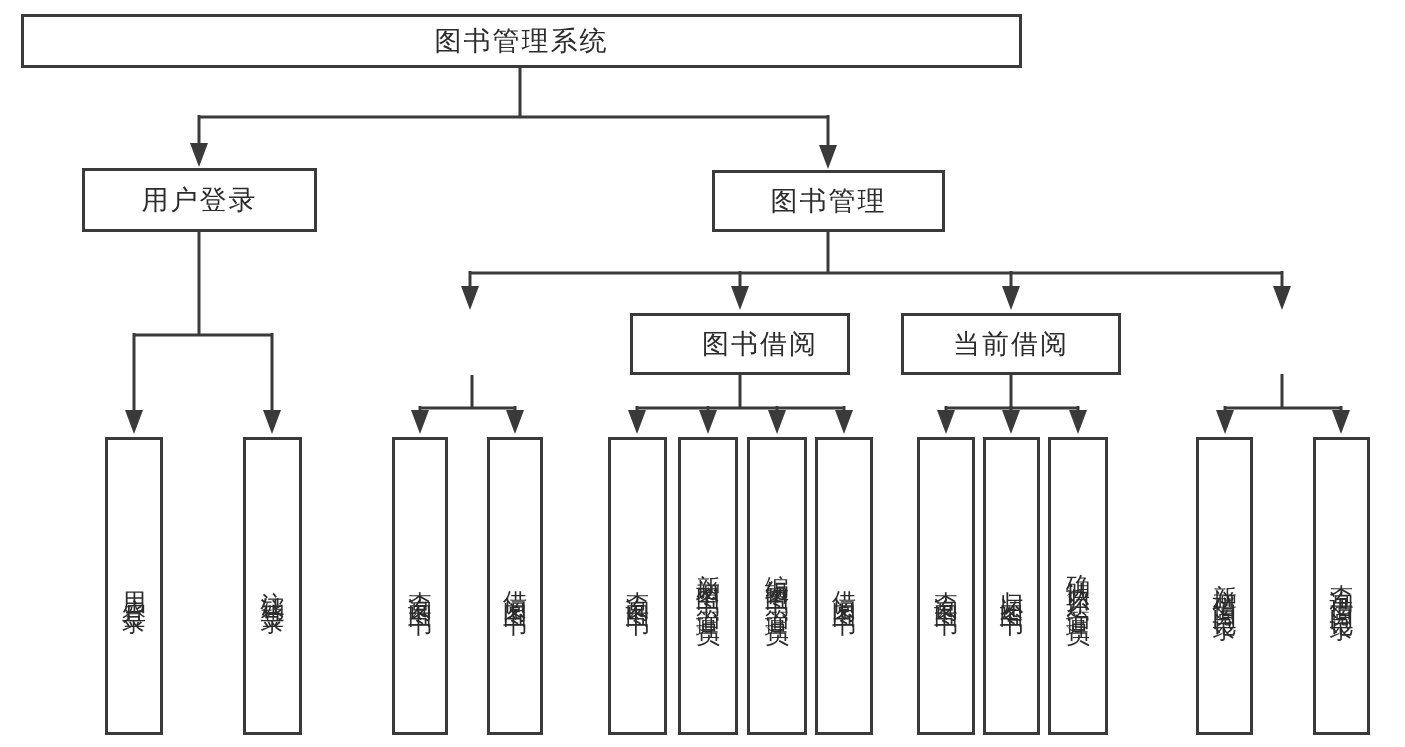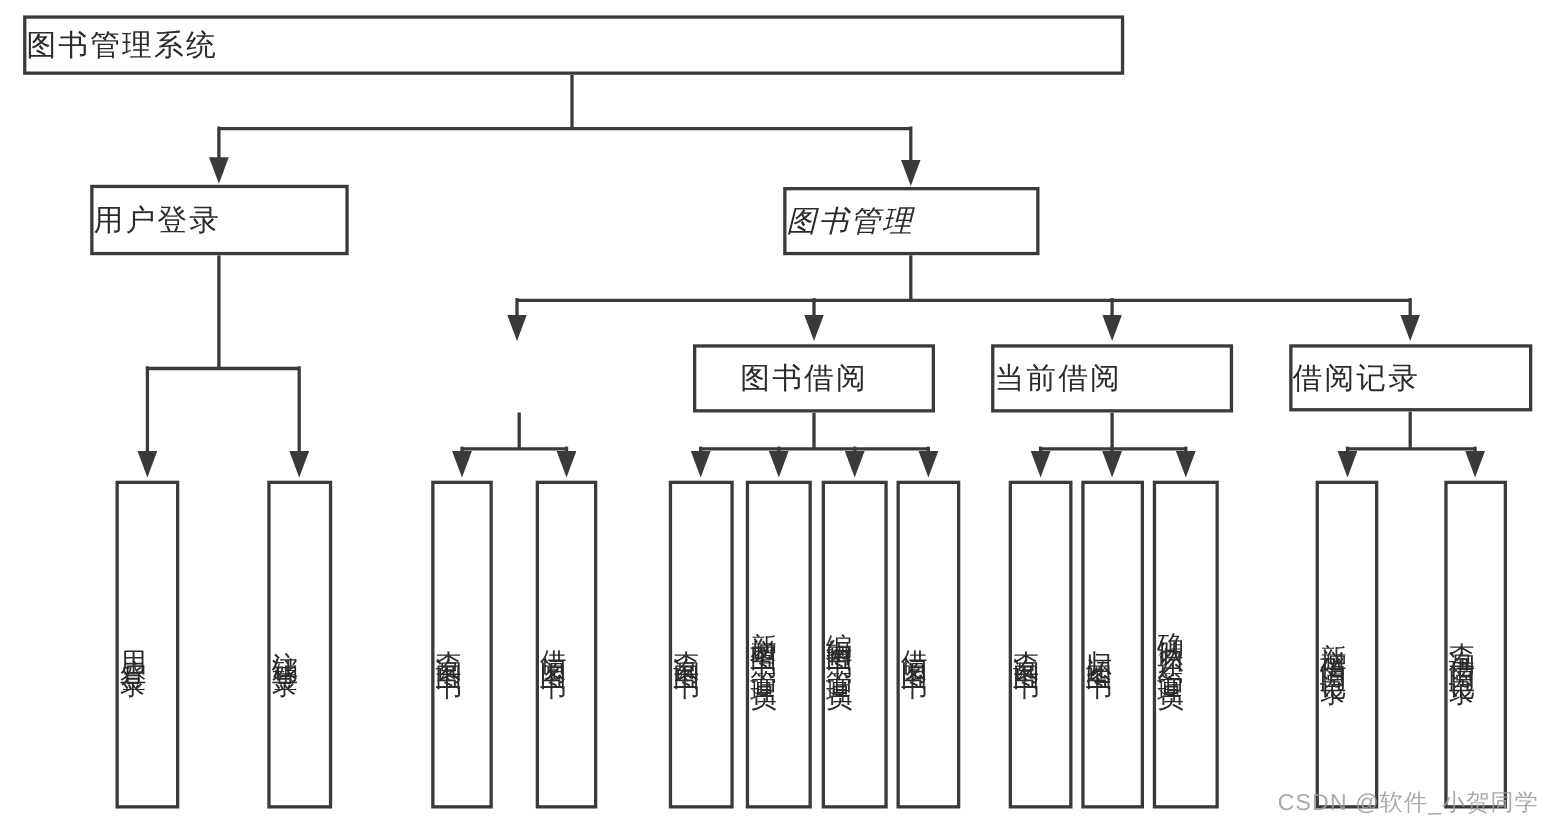"图书管理系统" .box { justify-content: none -> center }
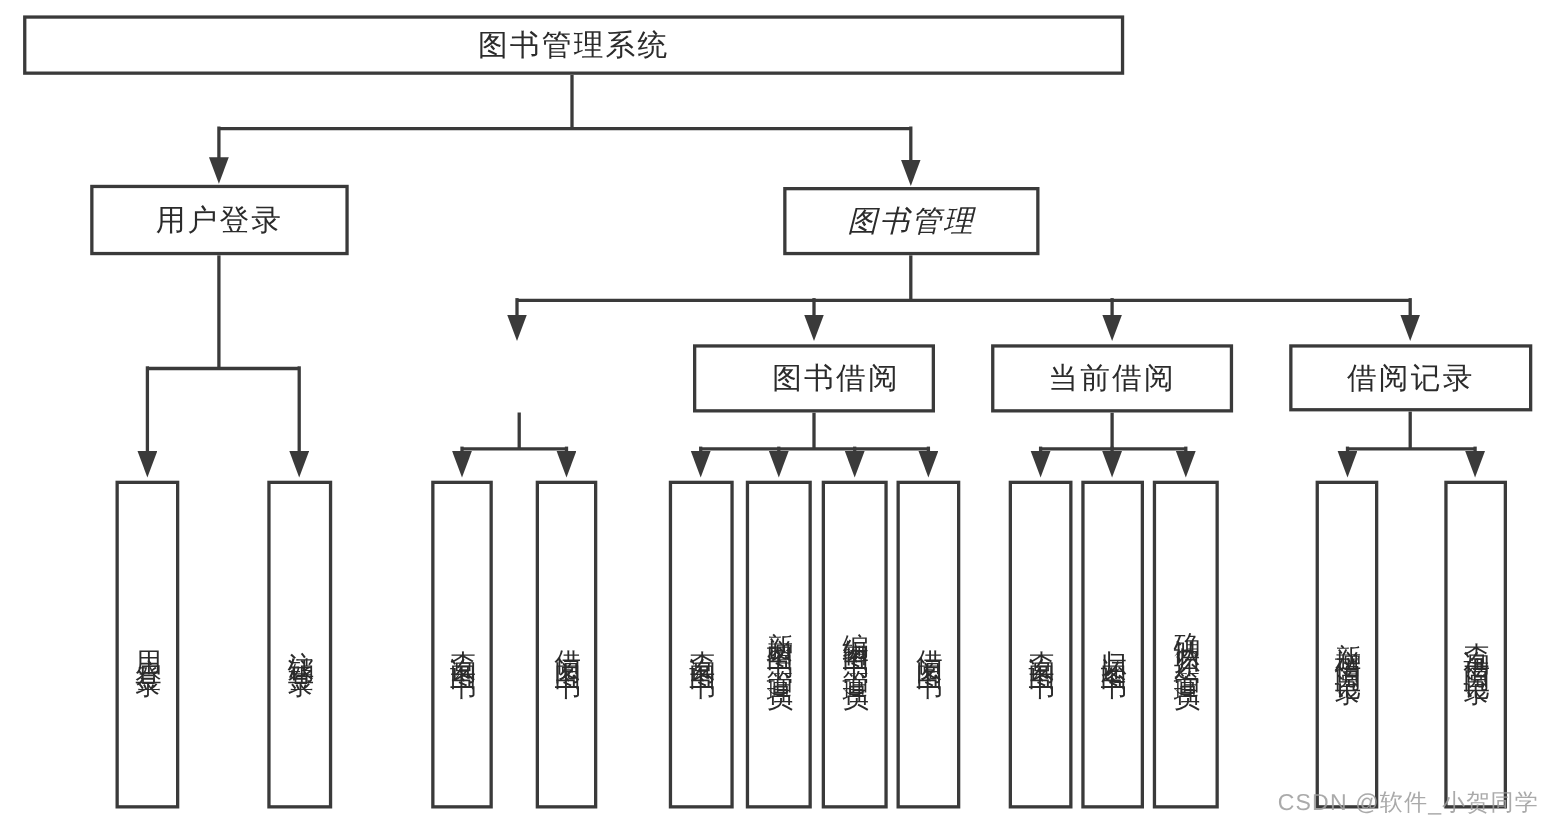"图书管理" div.box { font-style: italic -> none }
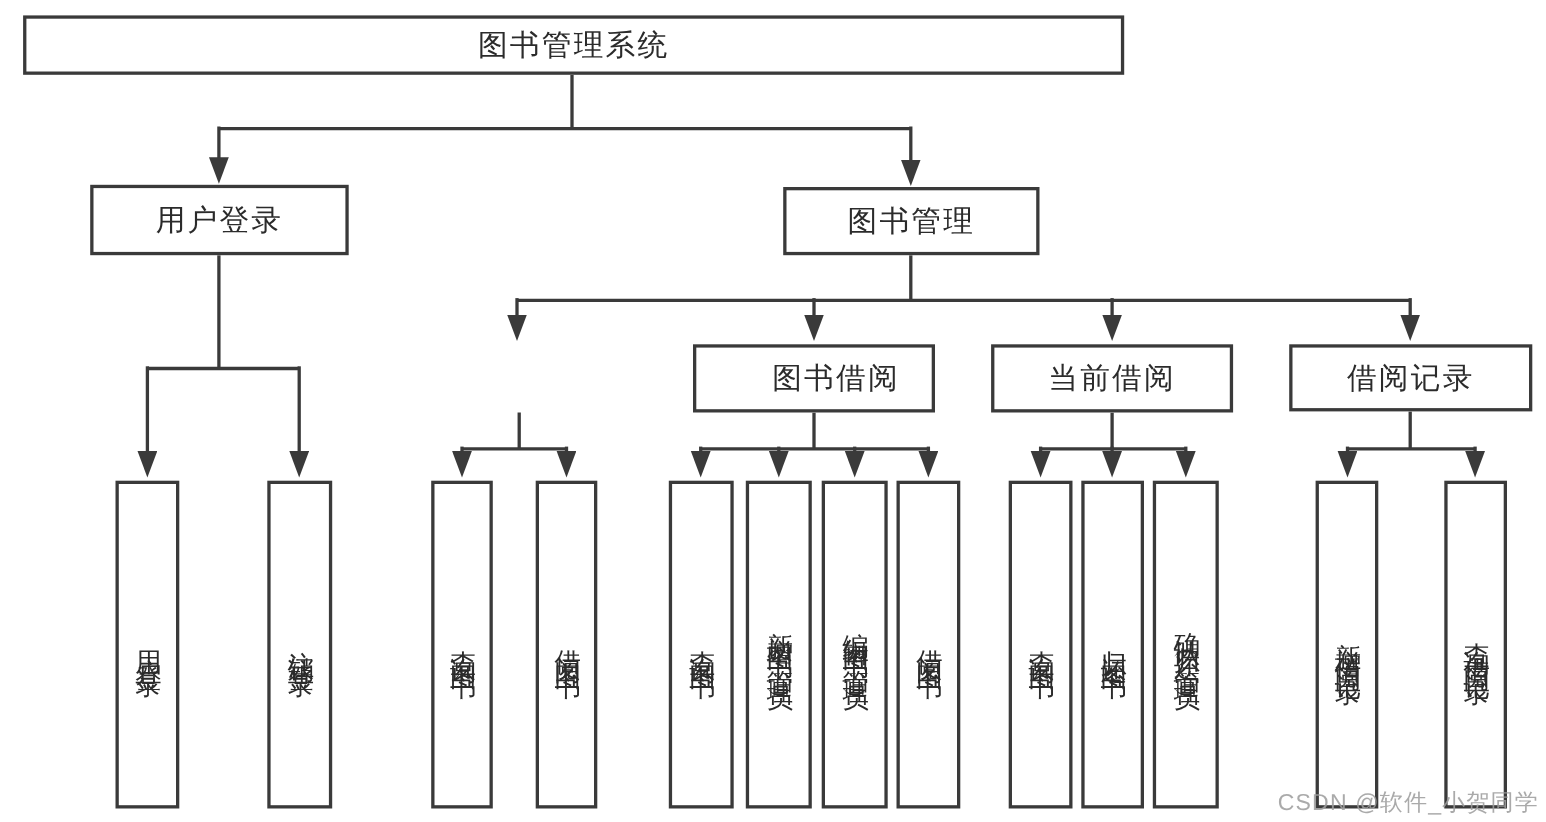"借阅记录" div.box { html: <div> <span>借阅记录</span> </div> -> none }
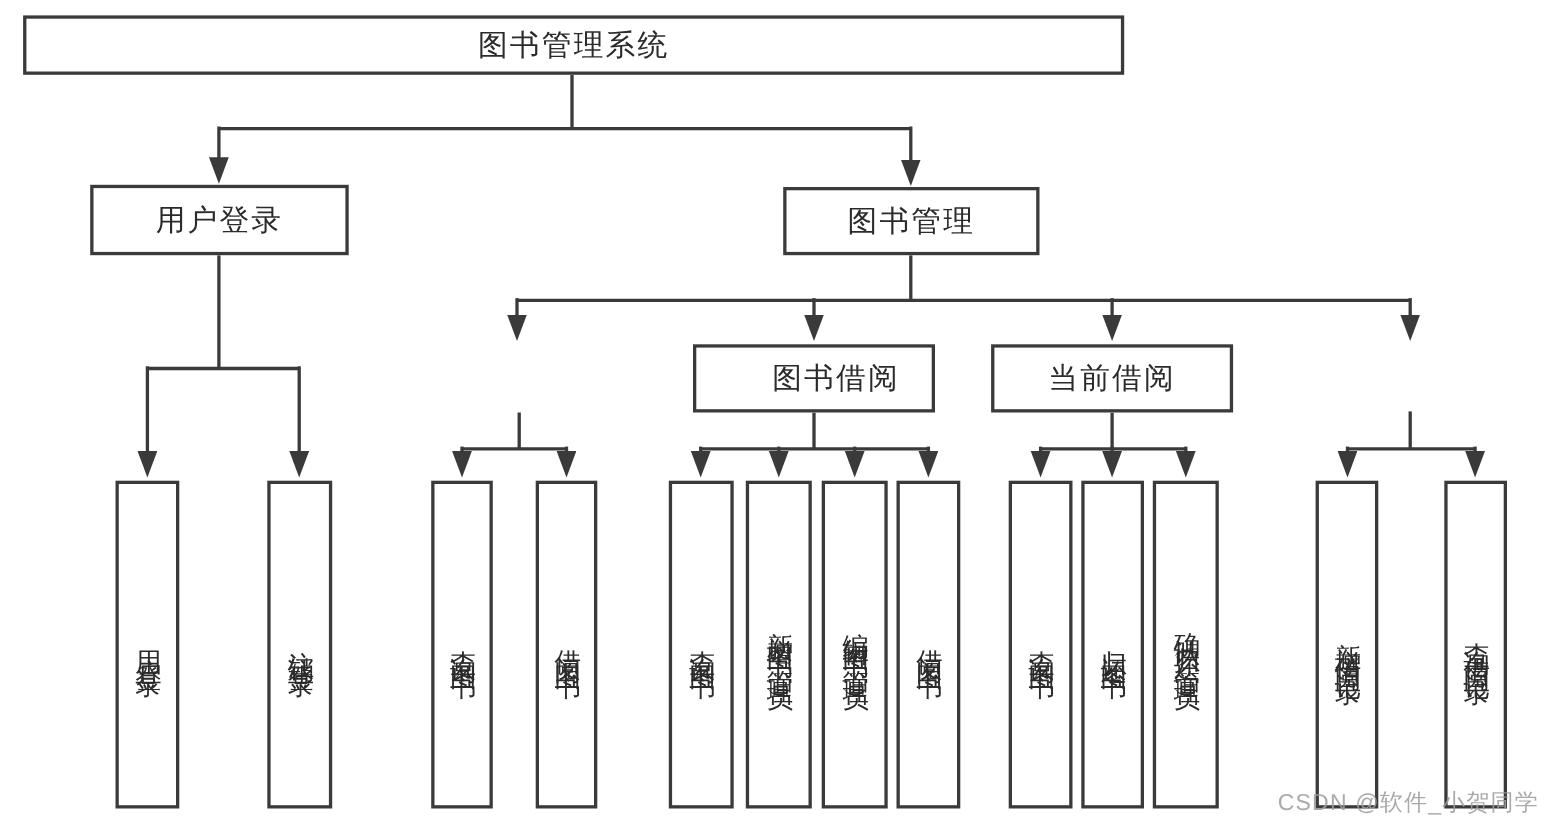"CSDN @软件_小贺同学" div.watermark { html: <div>CSDN @软件_小贺同学</div> -> none }
